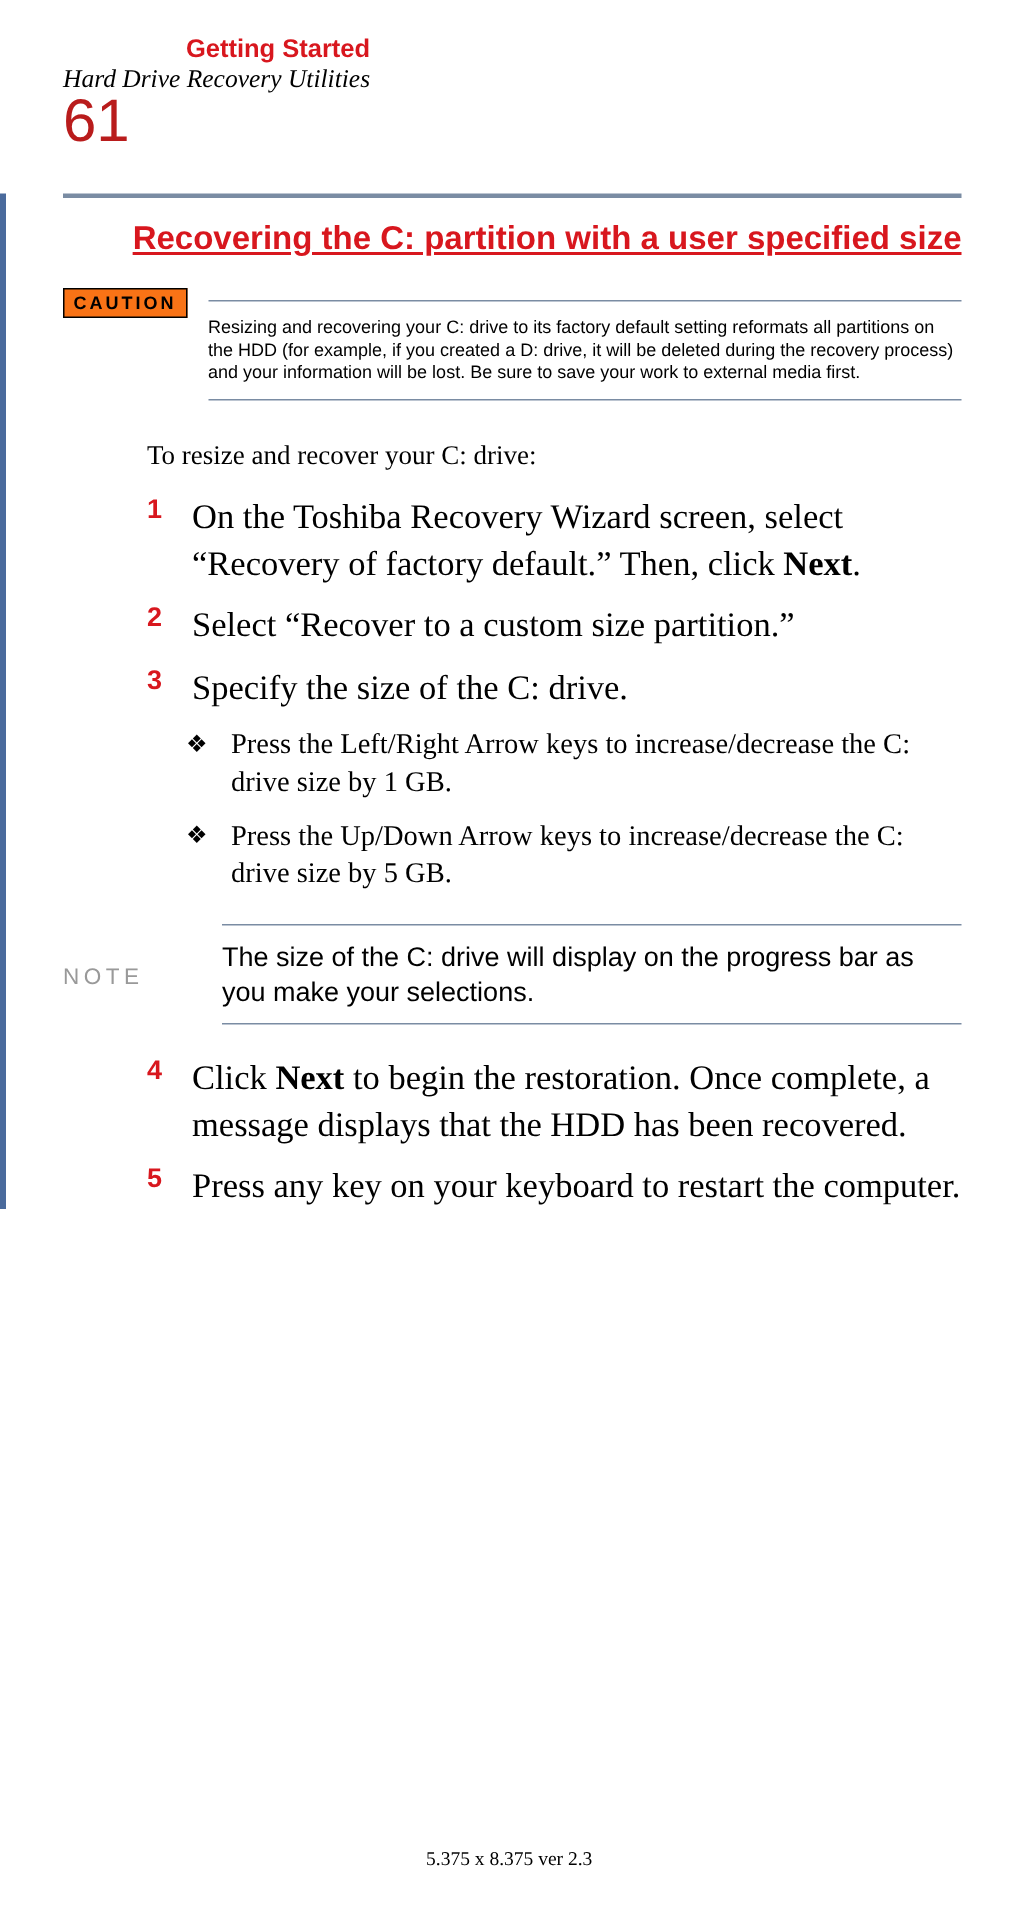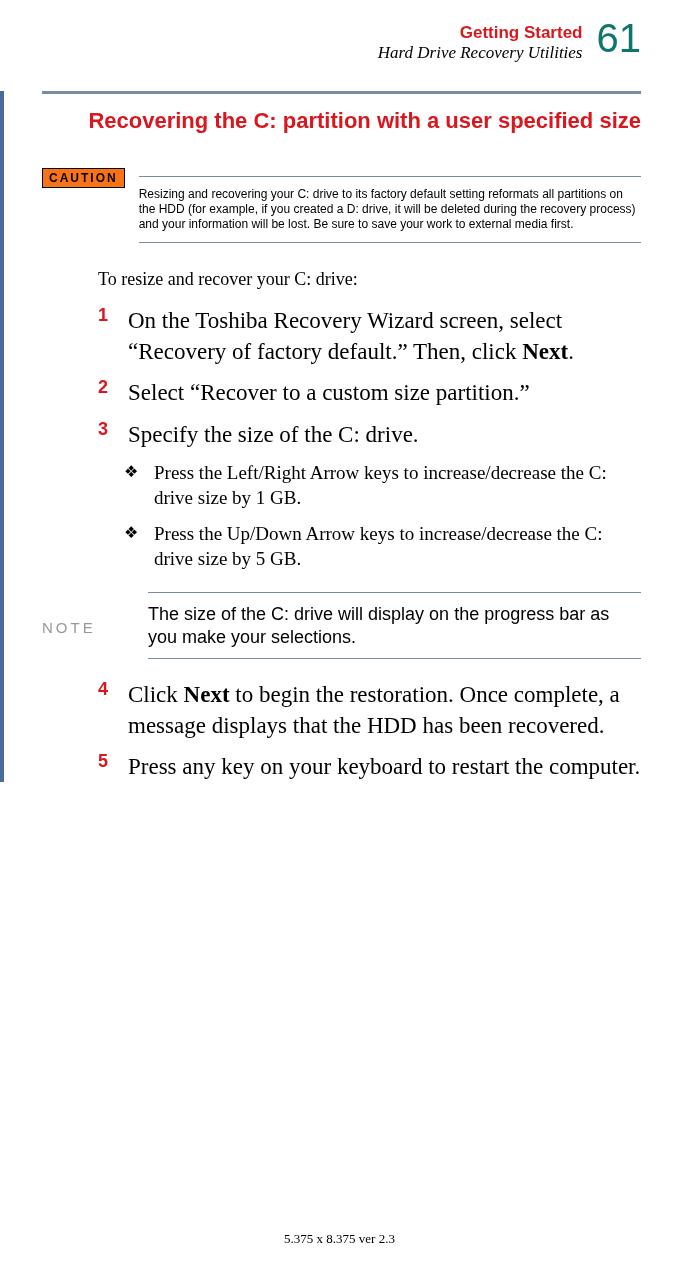"Getting Started" .header { flex-direction: none -> column }
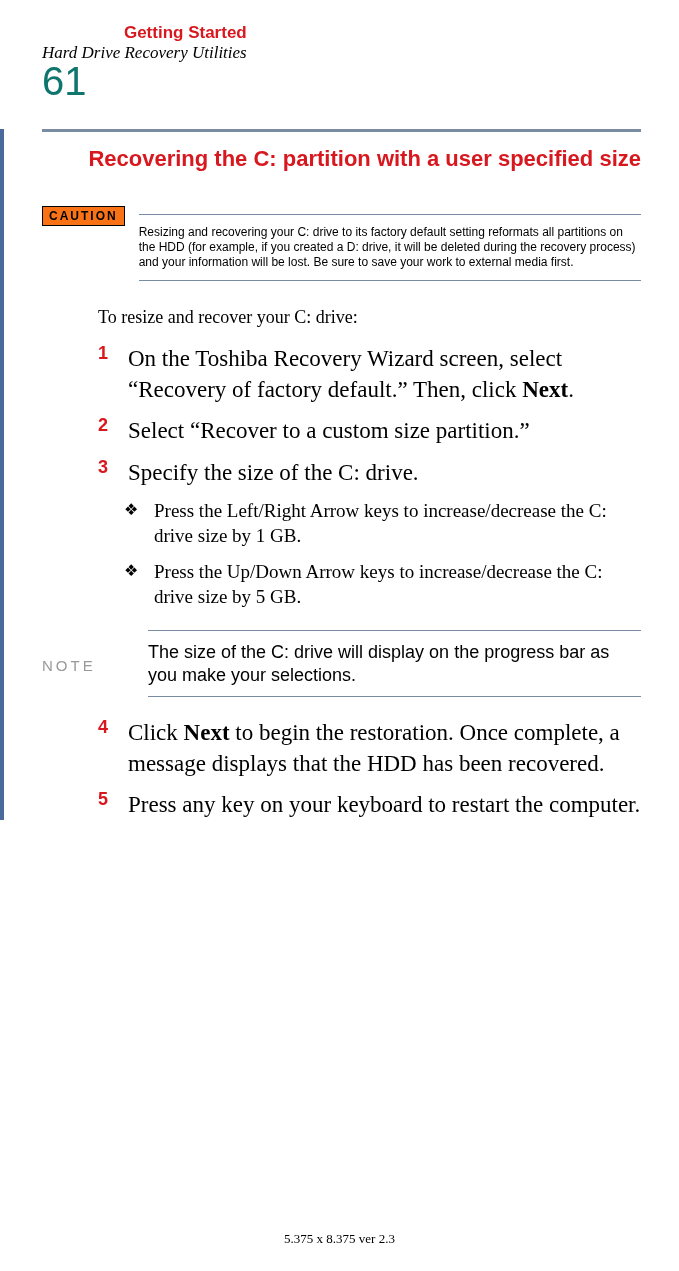"61" .page-number { color: #0f766e -> #b91c1c }
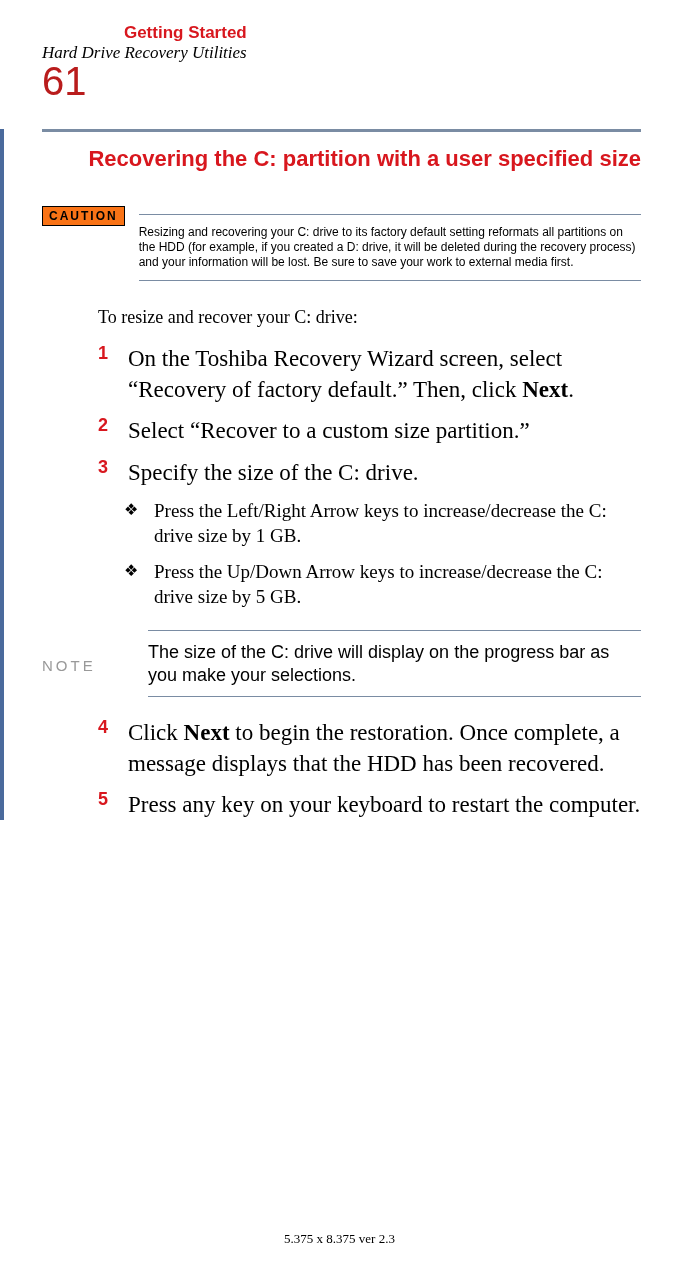"Recovering the C: partition with" .section-title { margin: 4px 0 32px 0 -> 4px 0 18px 0; text-decoration: none -> underline }
